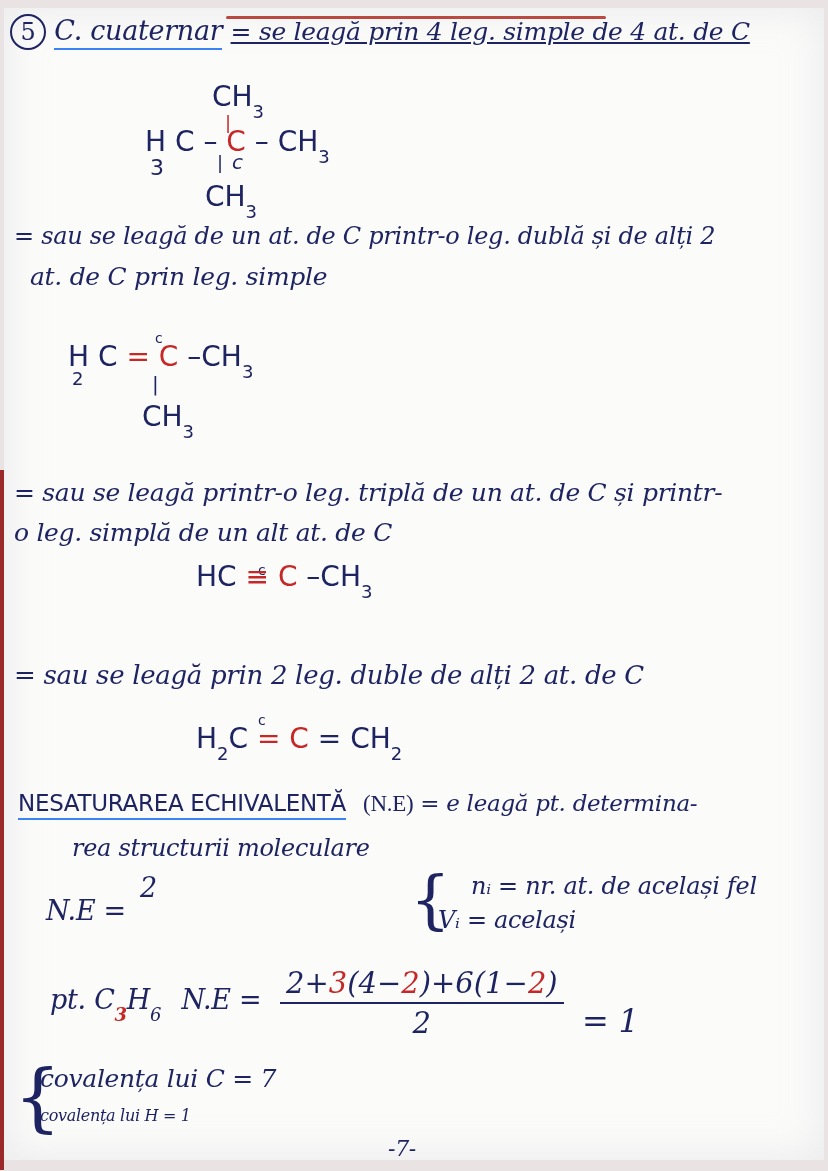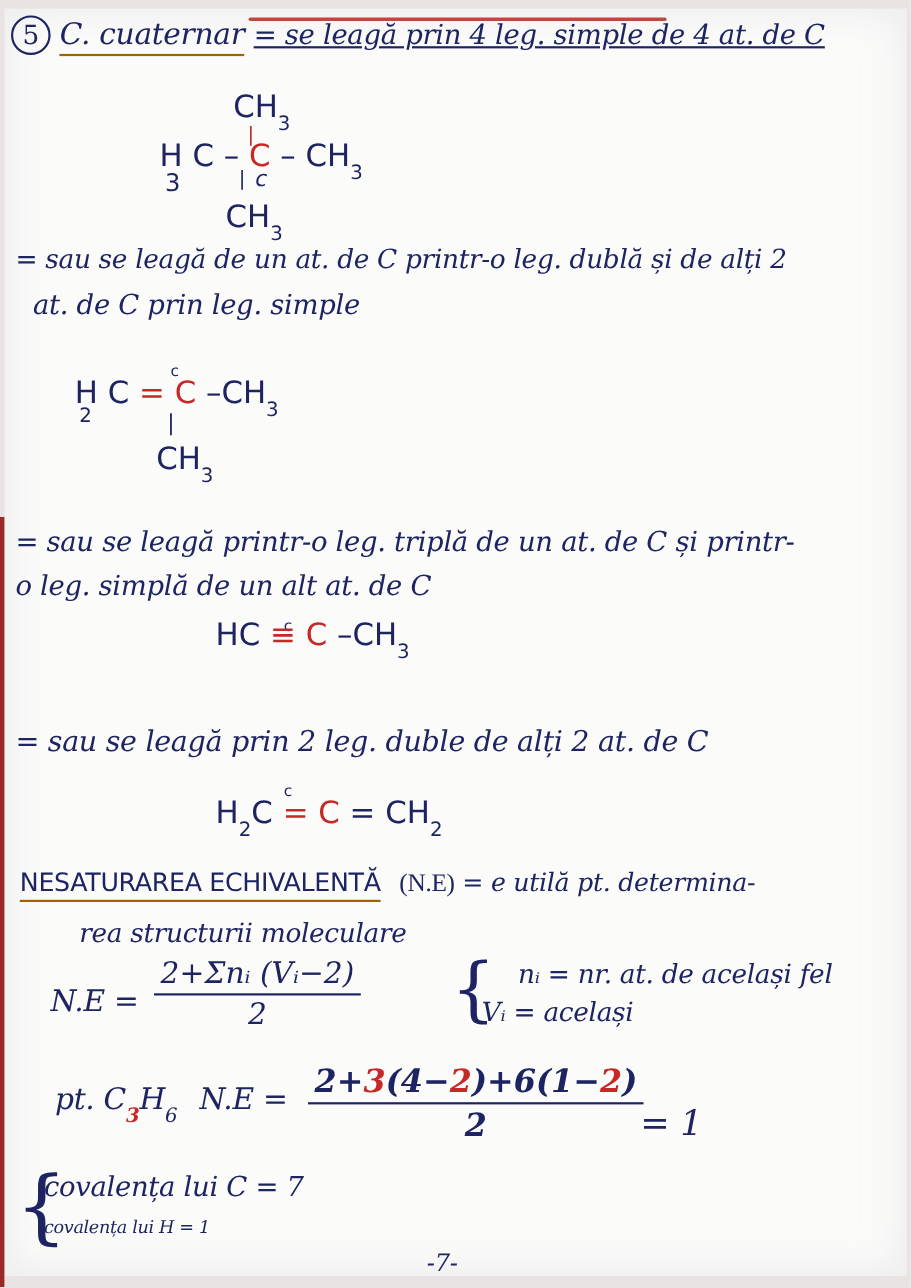"C. cuaternar" .ul { border-bottom: 2px solid #a16207 -> 2px solid #3b82f6 }
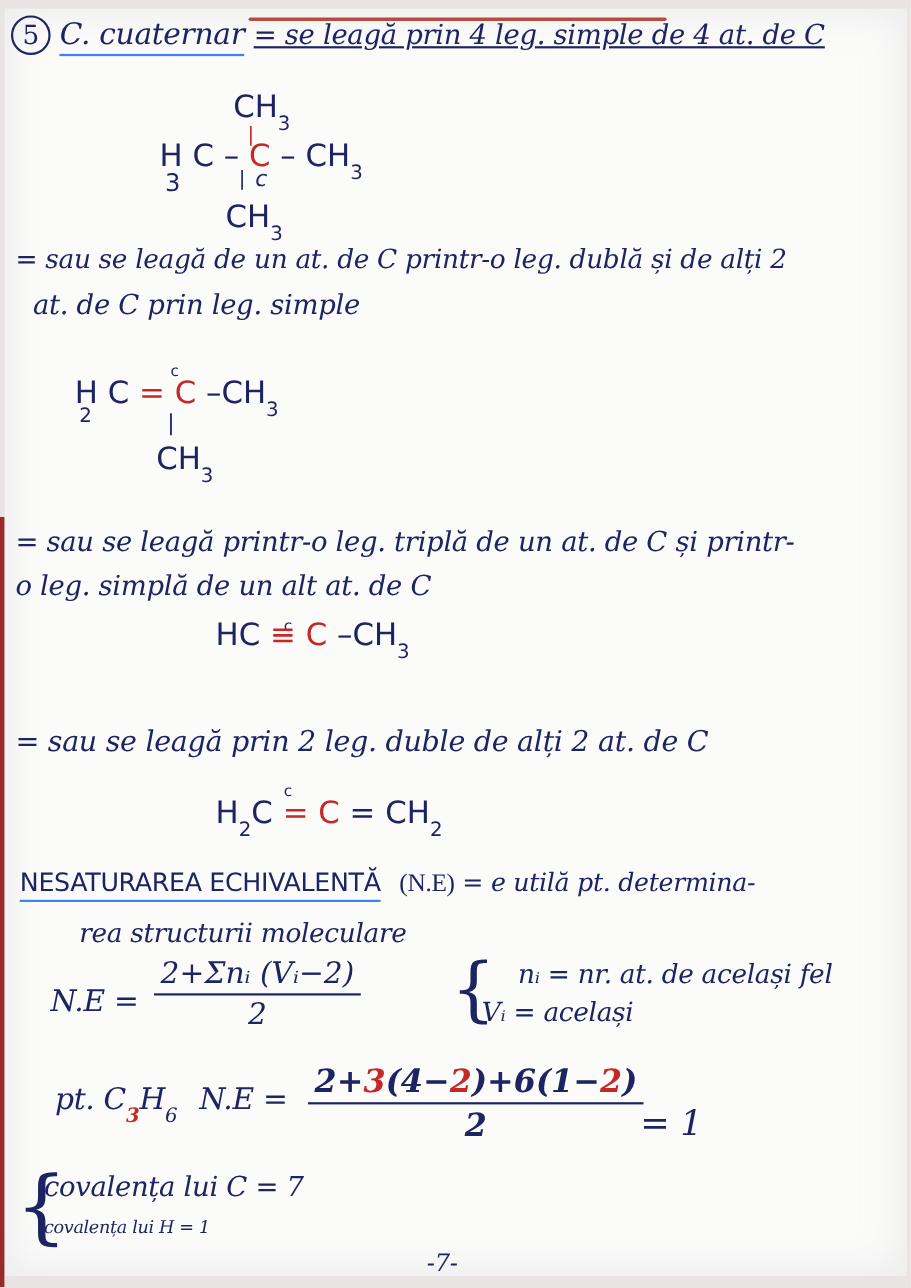"= e utilă pt. determina-" span { text: utilă -> leagă }
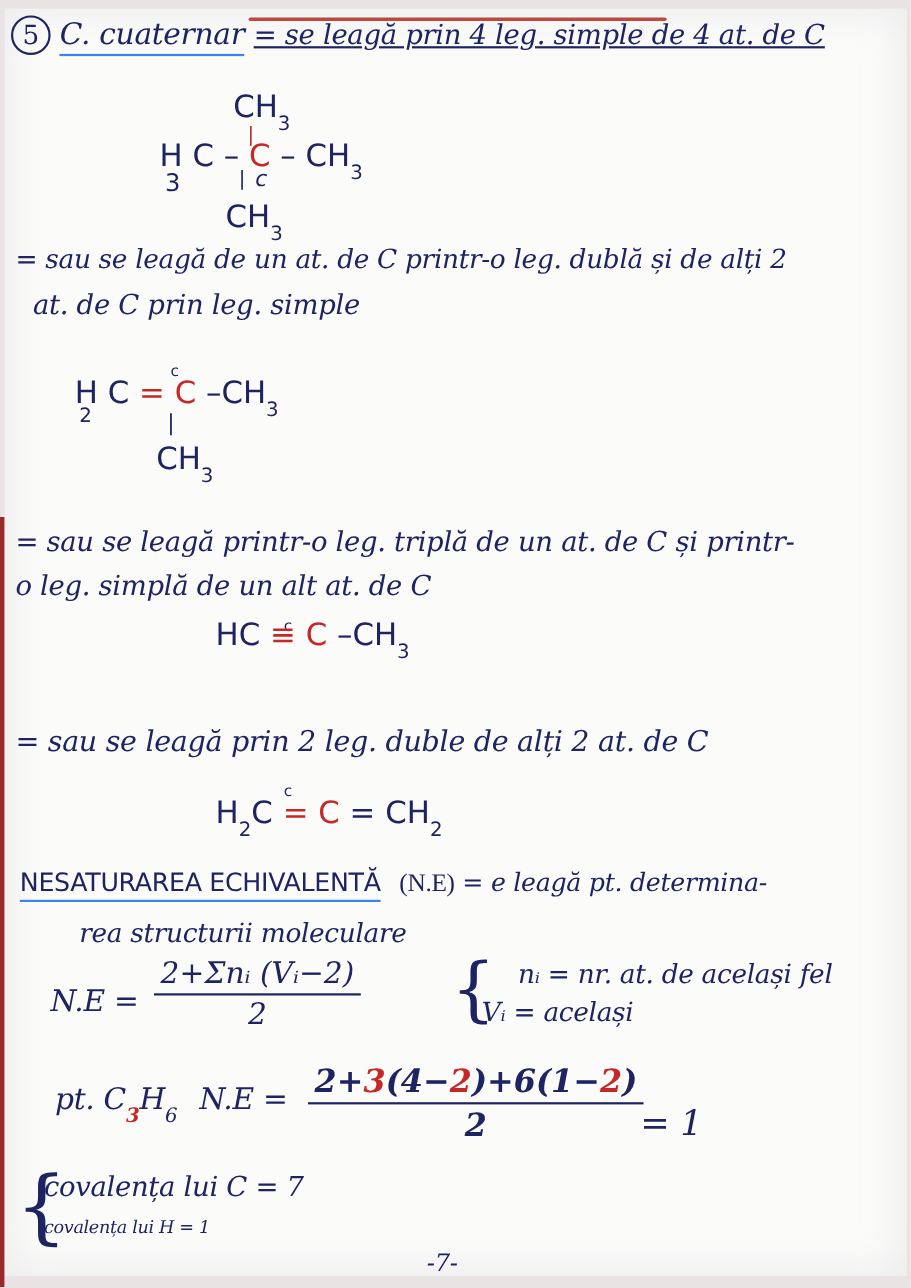"2+Σnᵢ (Vᵢ−2)" span.num { html: <span>2+Σnᵢ (Vᵢ−2)</span> -> none }
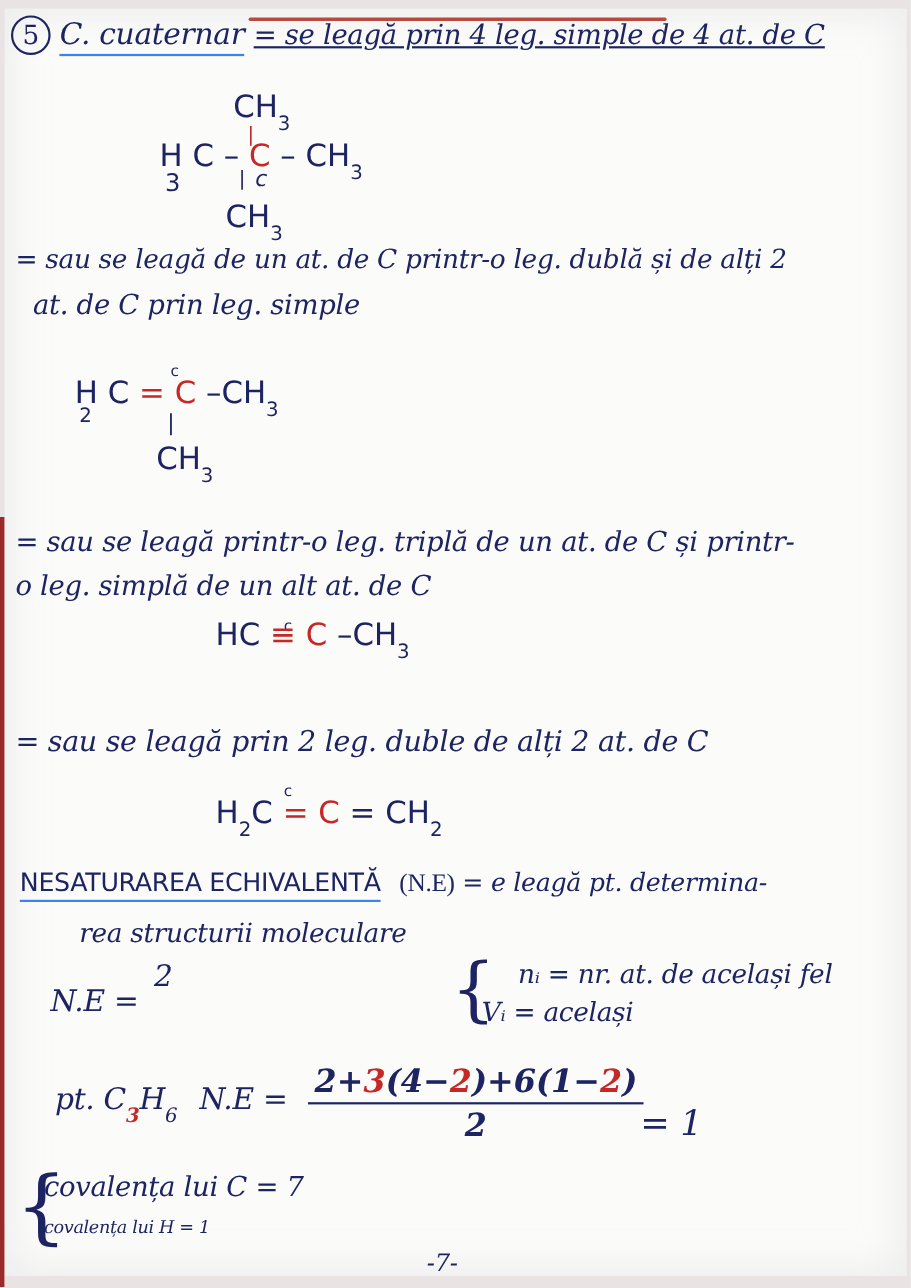"2+3(4−2)+6(1−2)" div.frac { font-weight: bold -> none }
